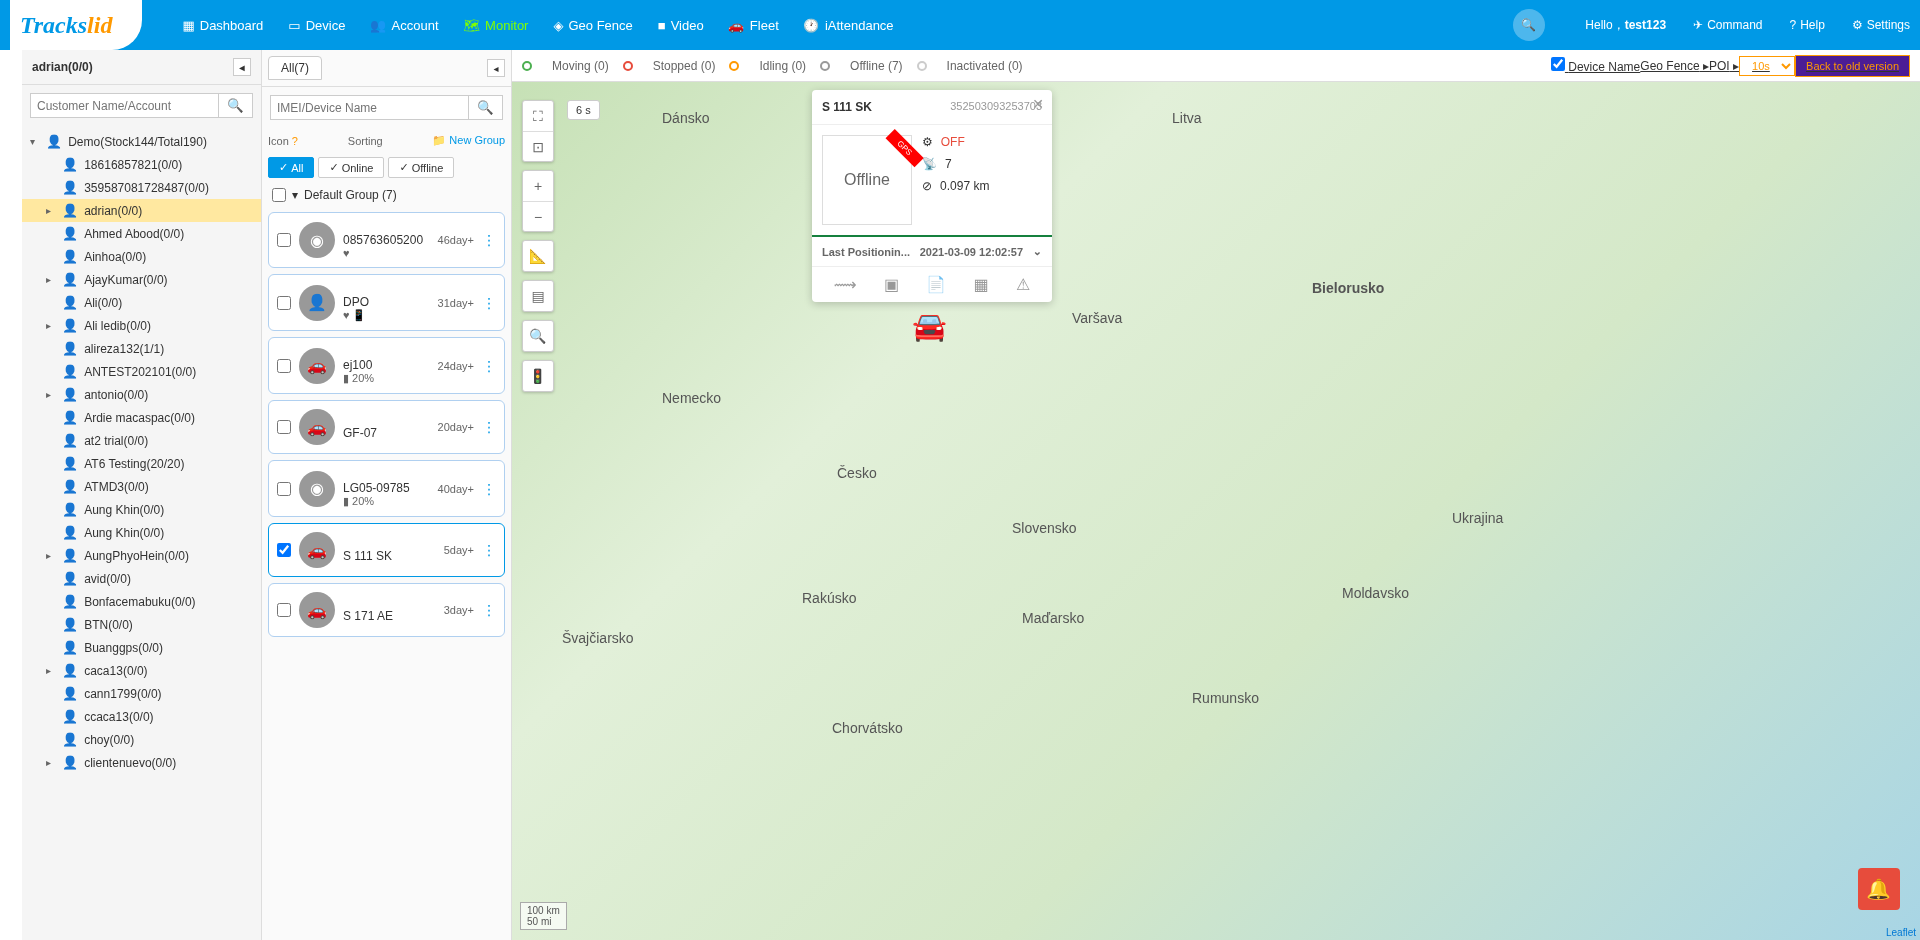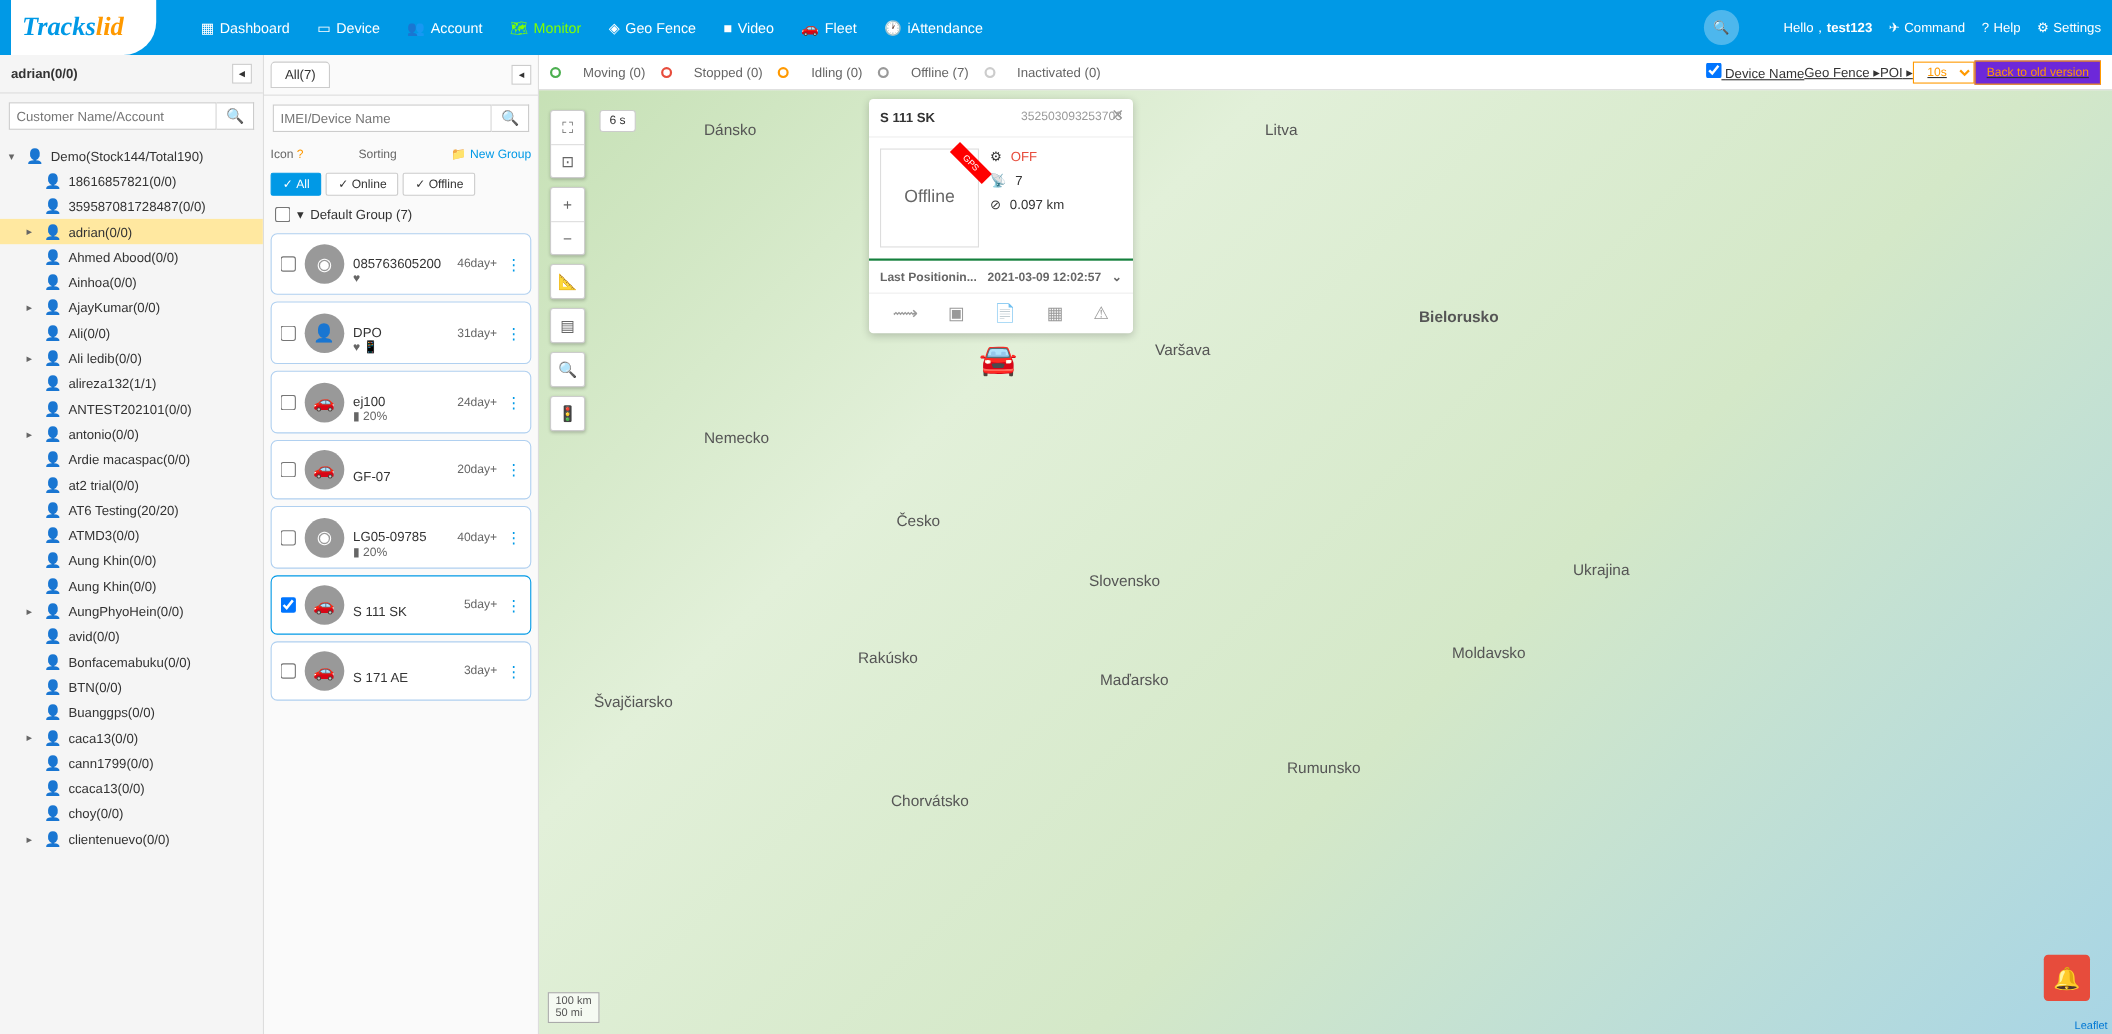"Hello，test123" .header-right { gap: 15px -> 27px }
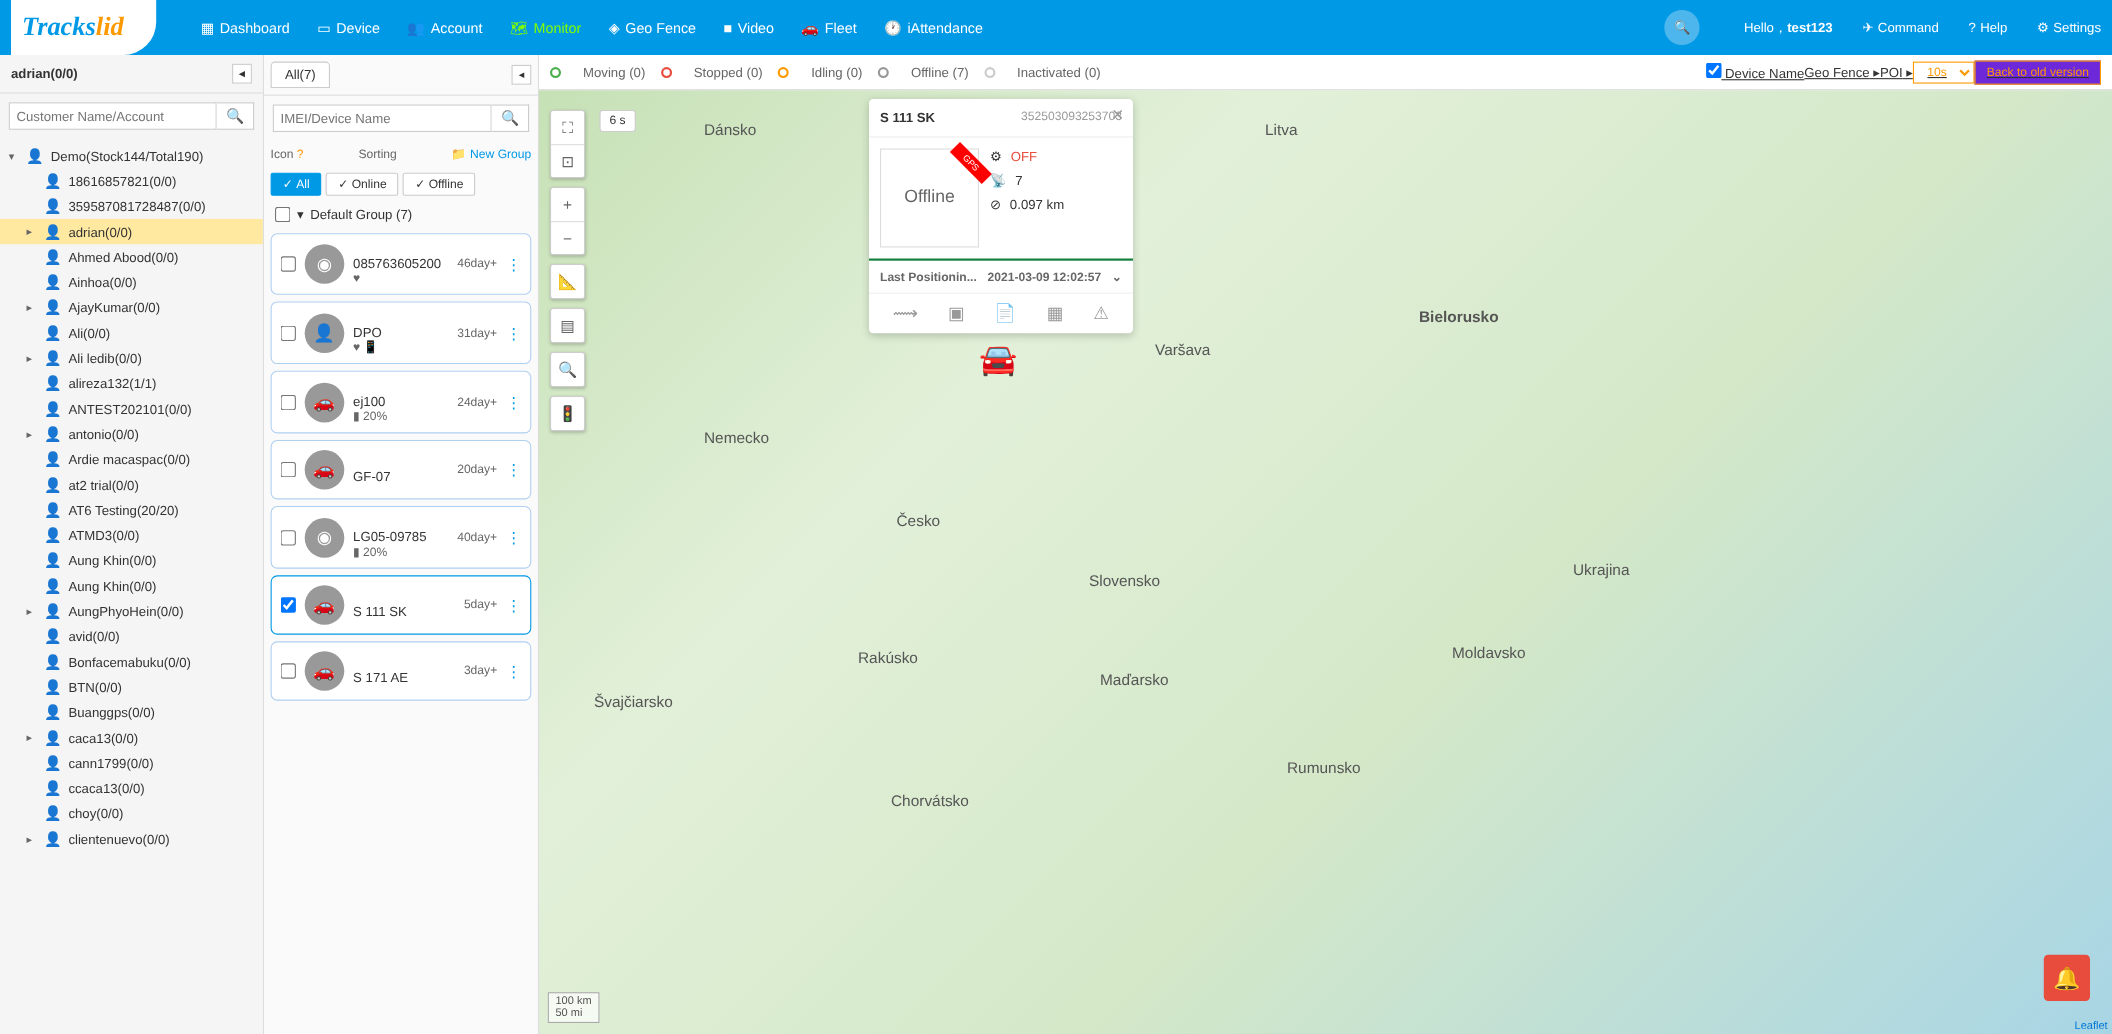"adrian(0/0)" .main { padding-left: none -> 22px }
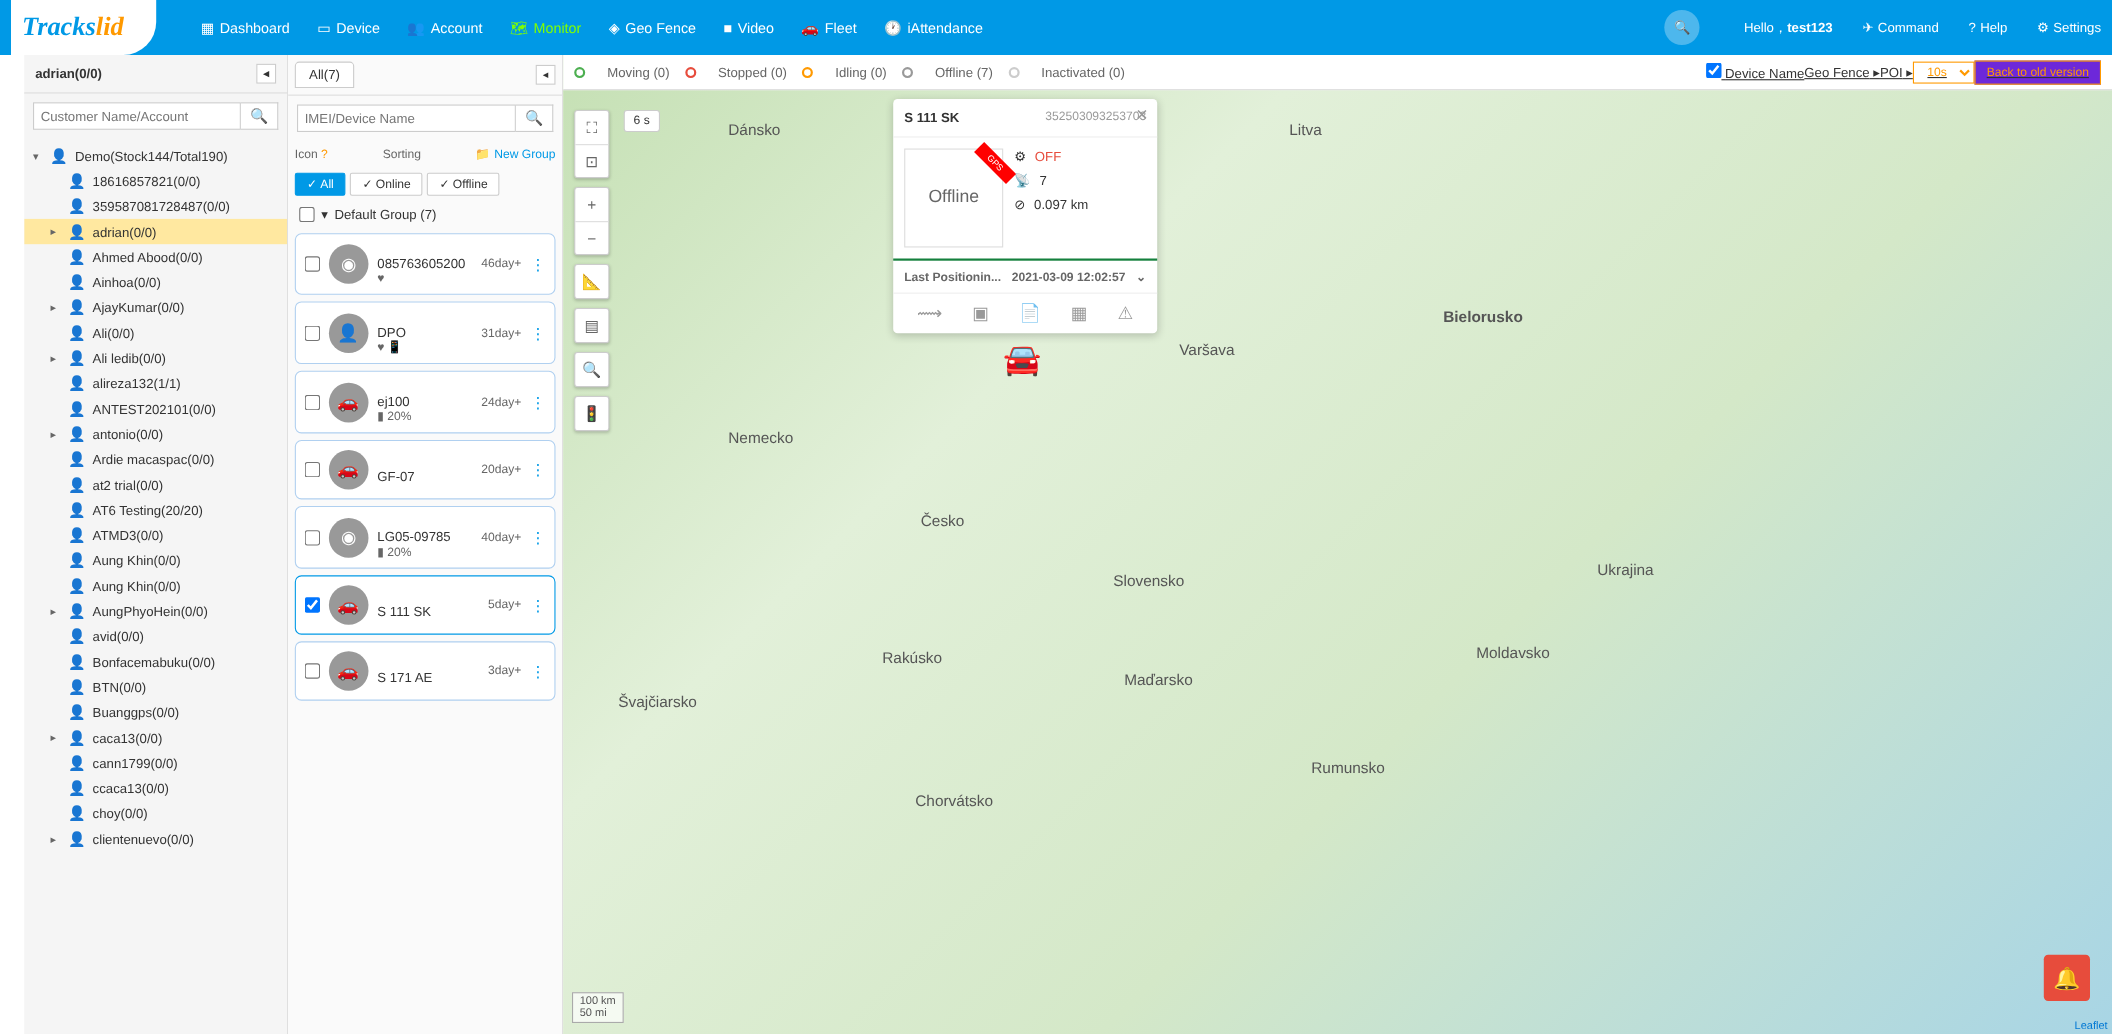"Back to old version" .back-btn { background: #6d28d9 -> #4c1d95 }
